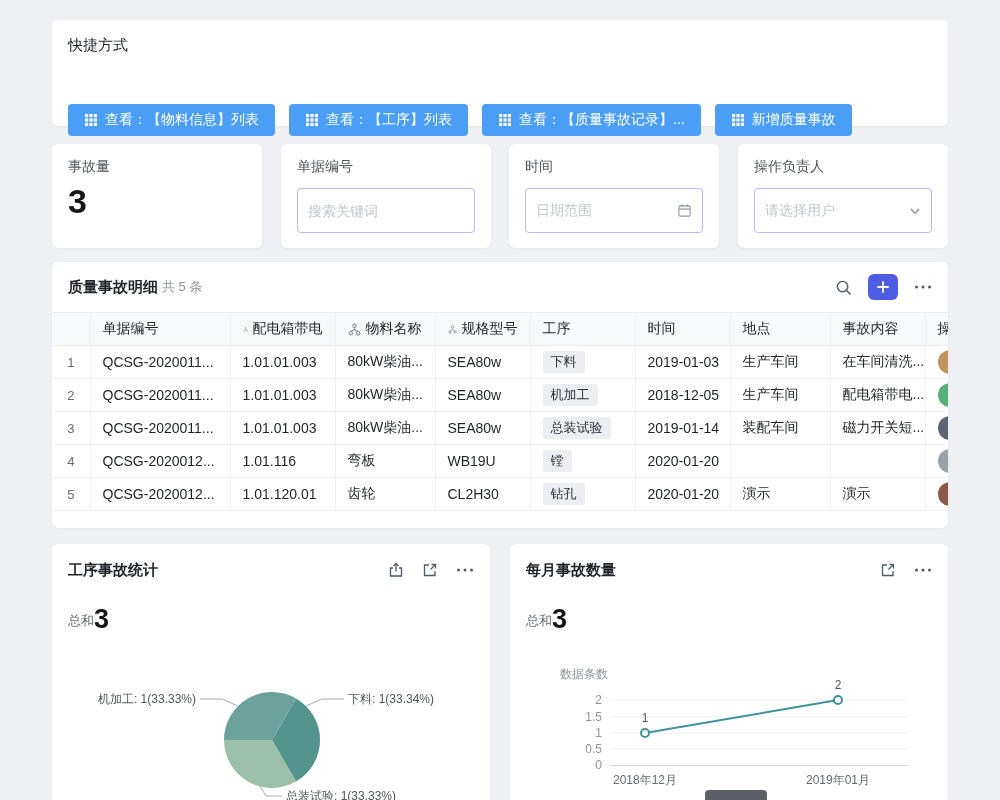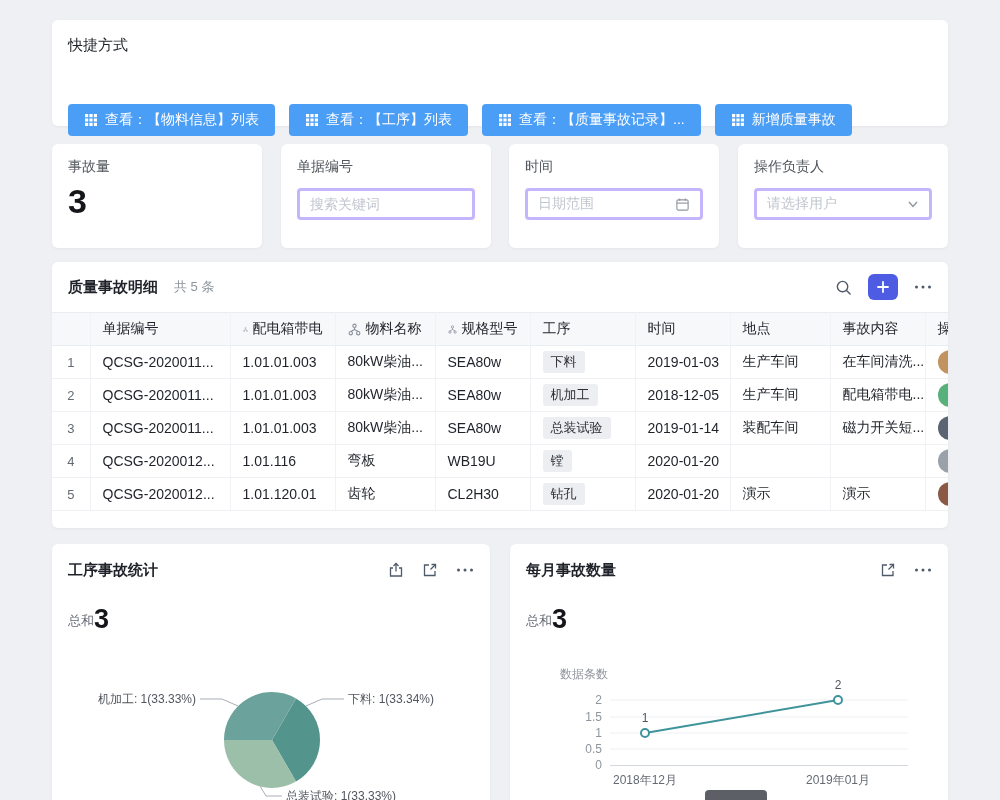"搜索关键词" .field { border: 3px solid #c4b5fd -> 1px solid #c4b5fd; height: 32px -> 45px }
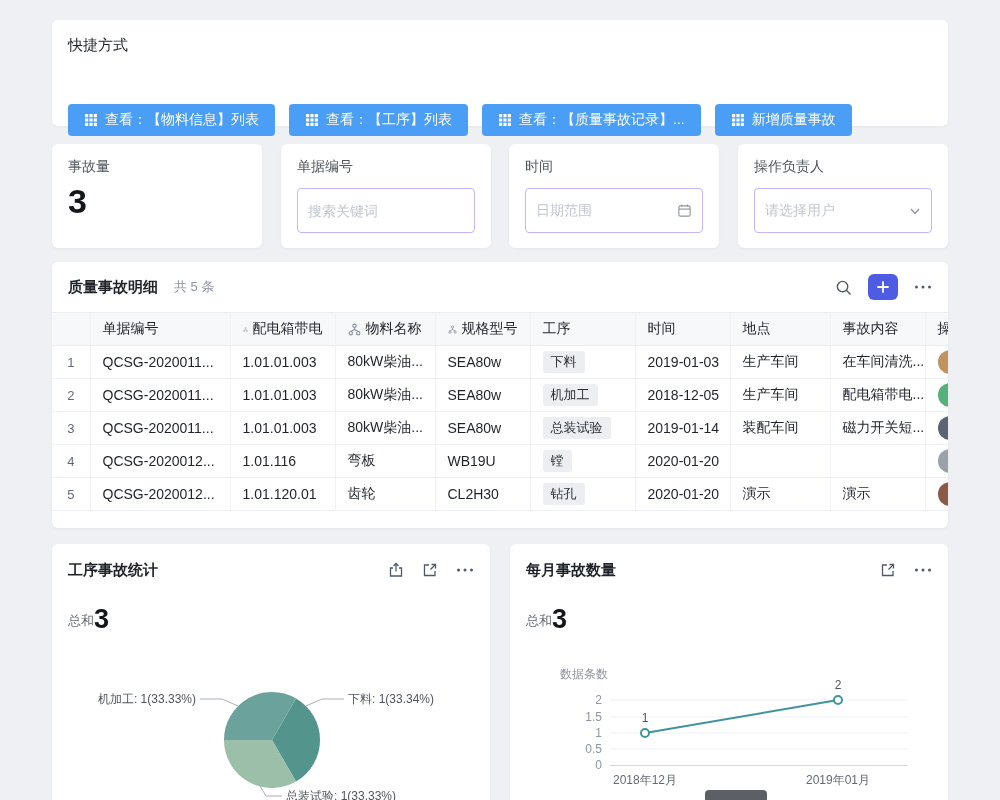"共 5 条" .table-count { margin-left: 16px -> 4px }
